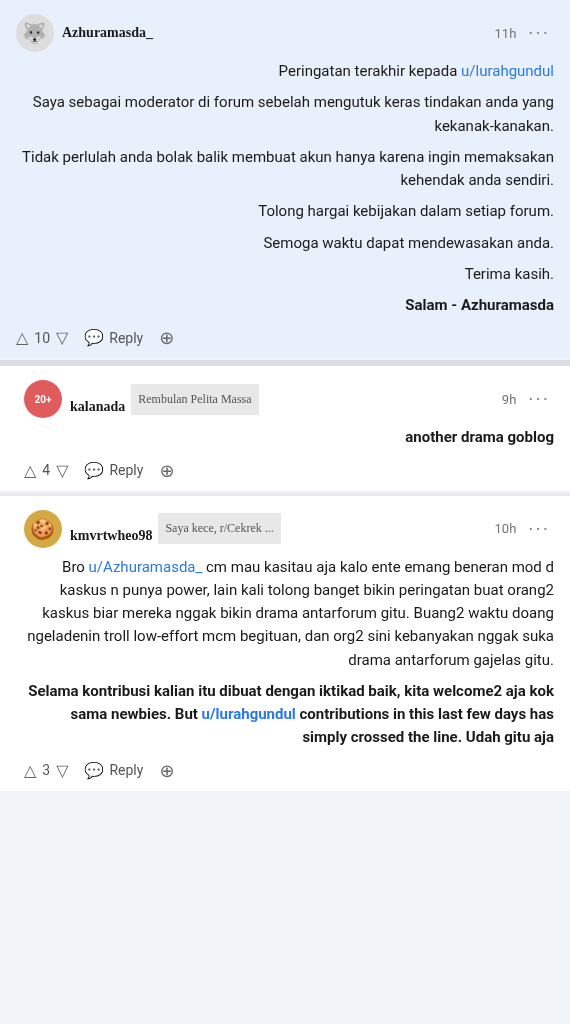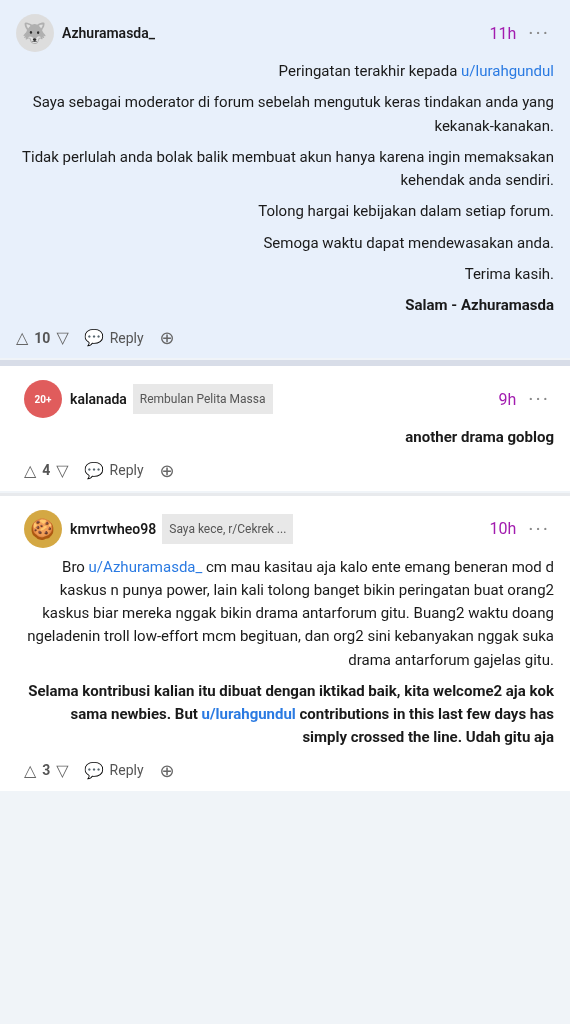"Azhuramasda_" .comment-meta { align-items: center -> flex-end; font-family: none -> Liberation Serif, serif }
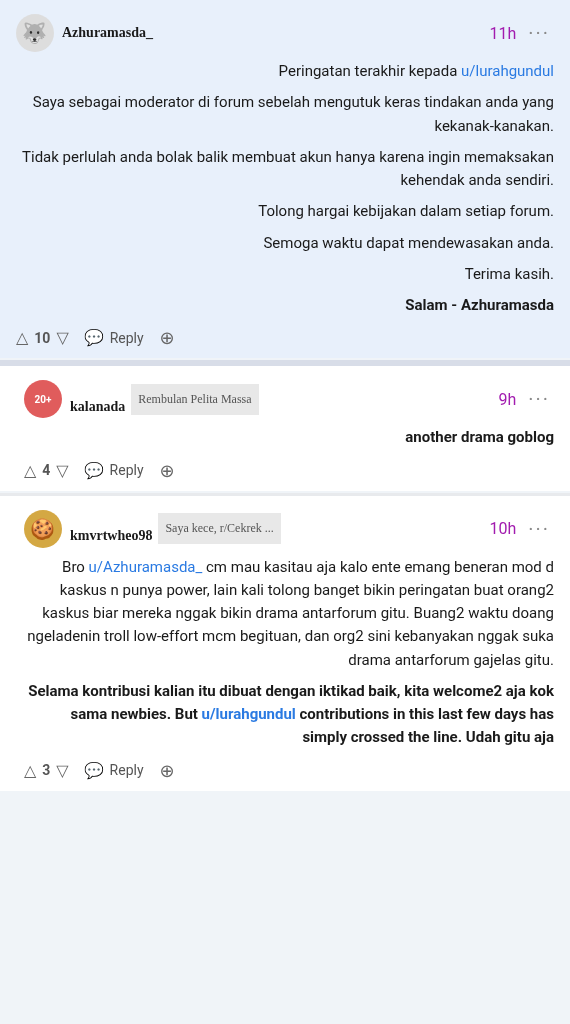"11h" .timestamp { color: #a21caf -> #737373; font-size: 16px -> 13px }
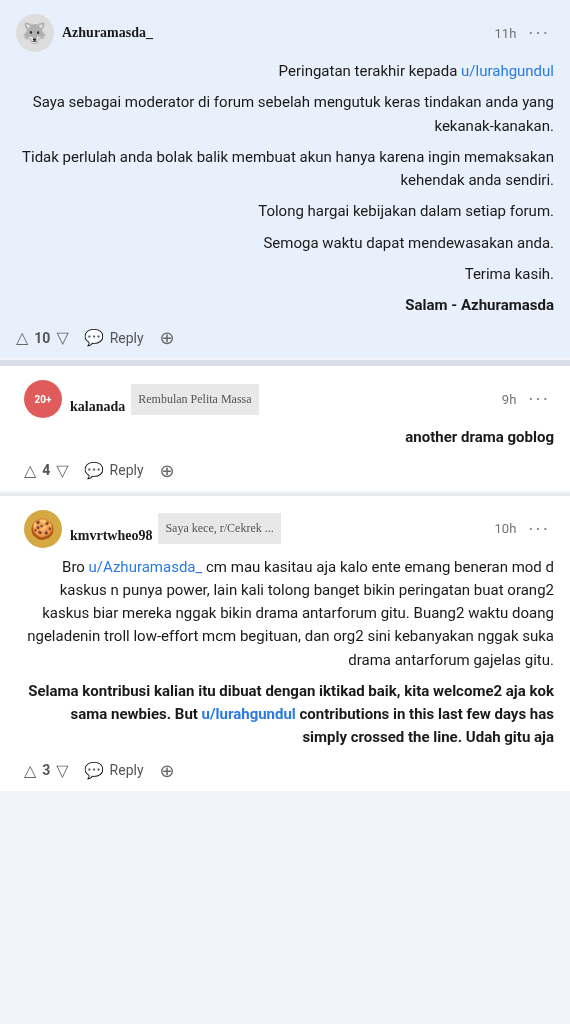"10" .vote-count { font-weight: 700 -> 400 }
